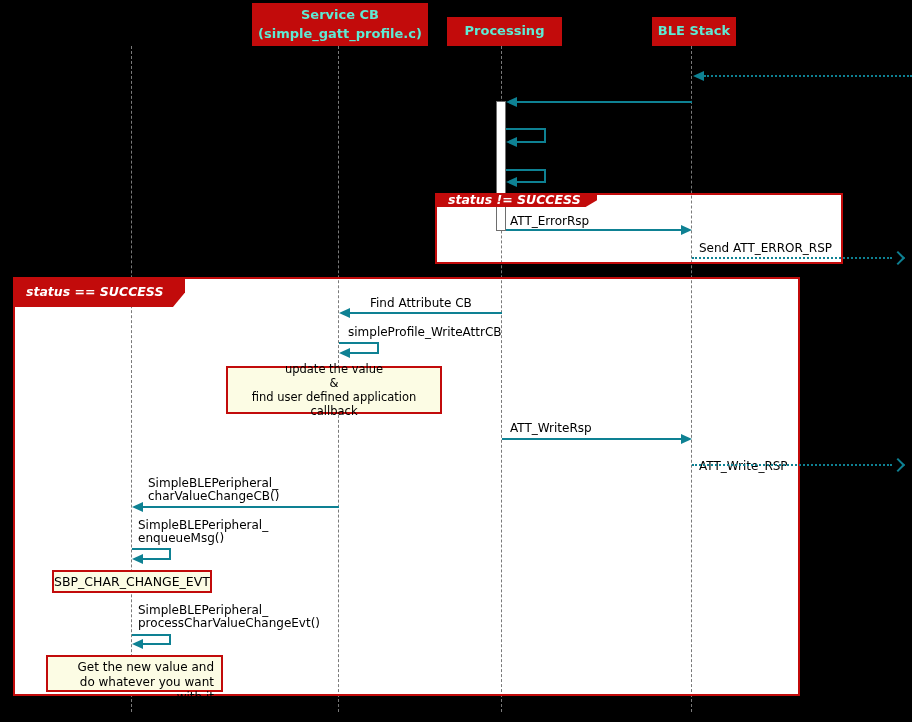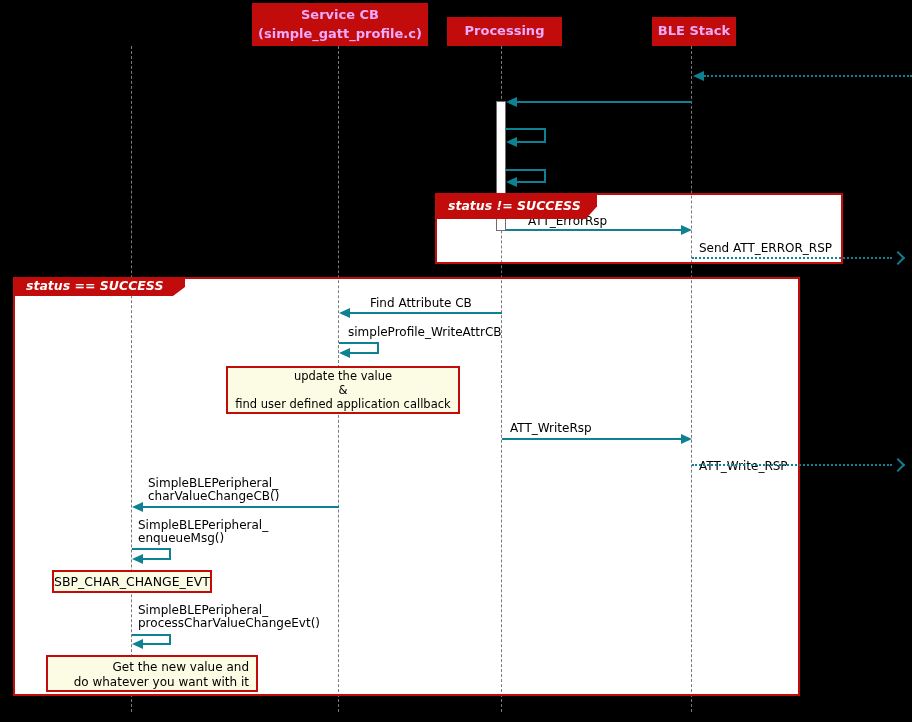"Service CB" .participant { color: #f0abfc -> #5eead4 }
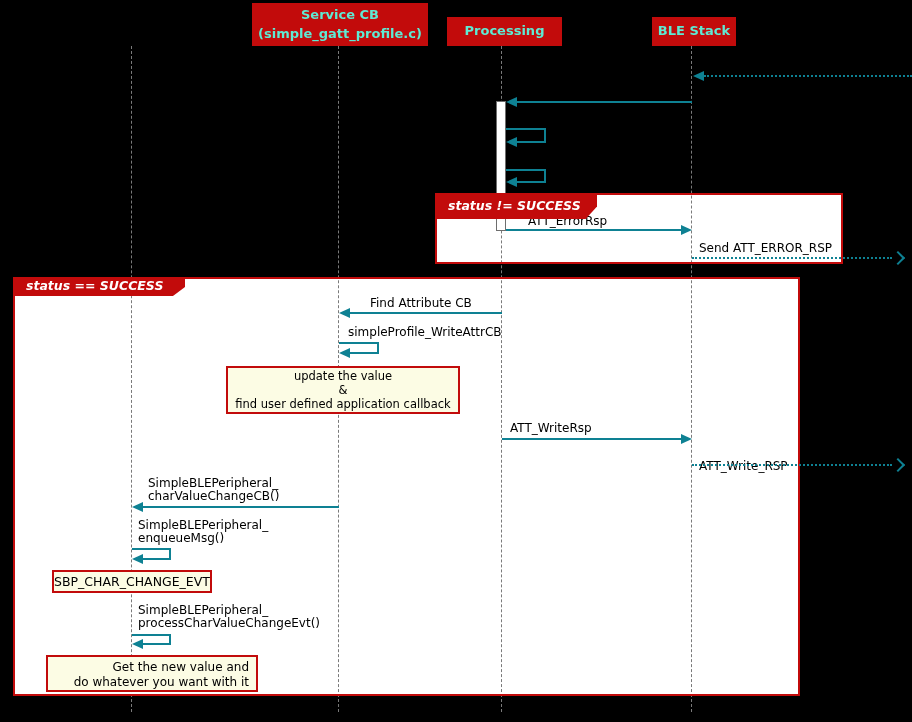"status != SUCCESS" div.frame-label { height: 26px -> 14px }
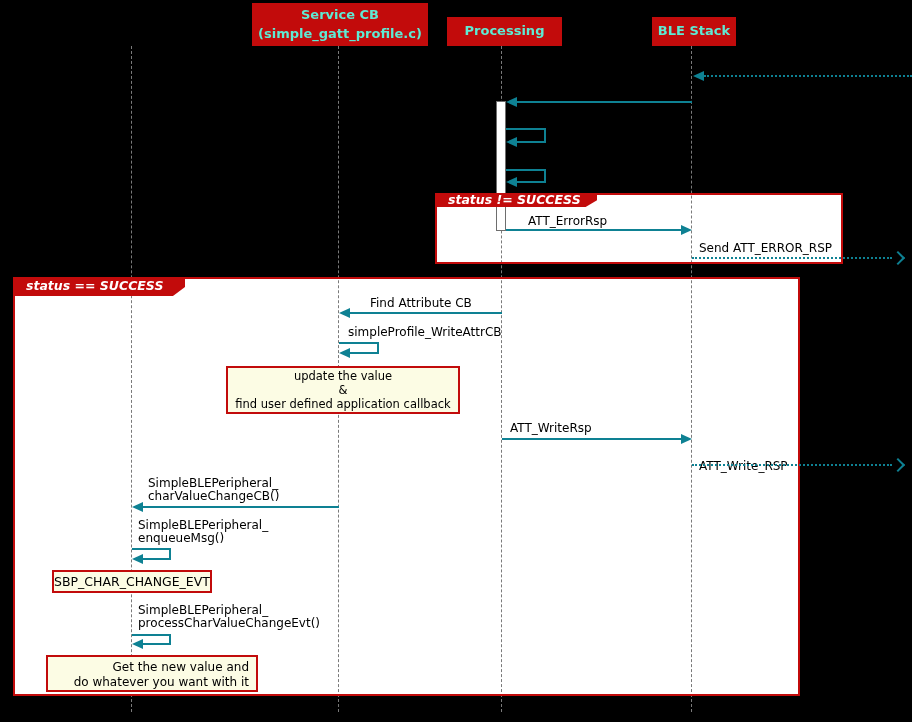"ATT_ErrorRsp" div.msg-label { left: 528px -> 510px }
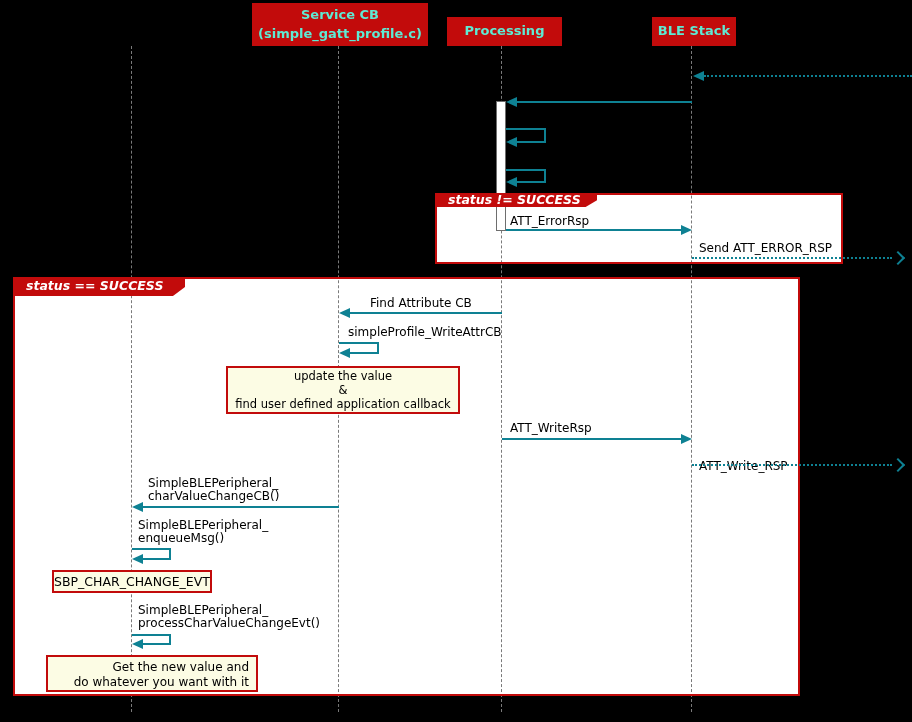"status == SUCCESS" div.frame-label { height: 19px -> 30px }
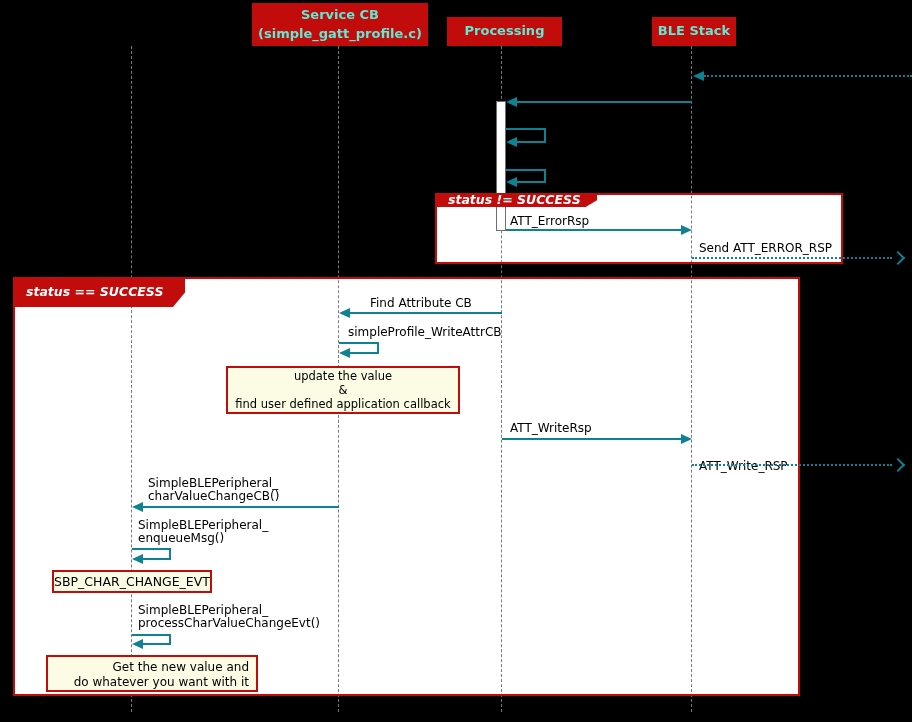"update the value" div.note { width: 234px -> 216px }
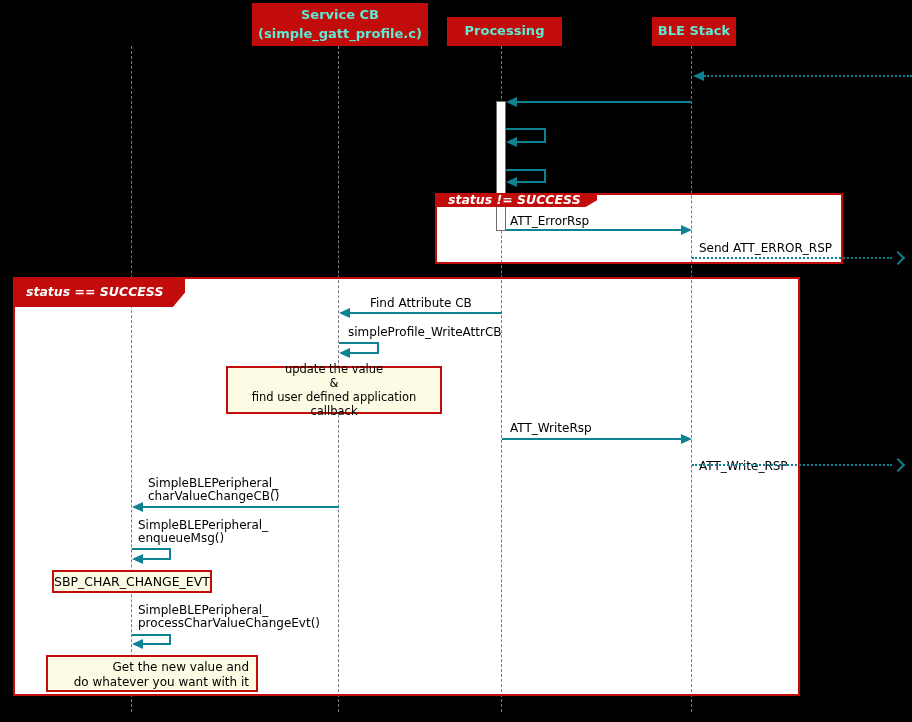"Get the new value and" div.note { width: 212px -> 177px }
